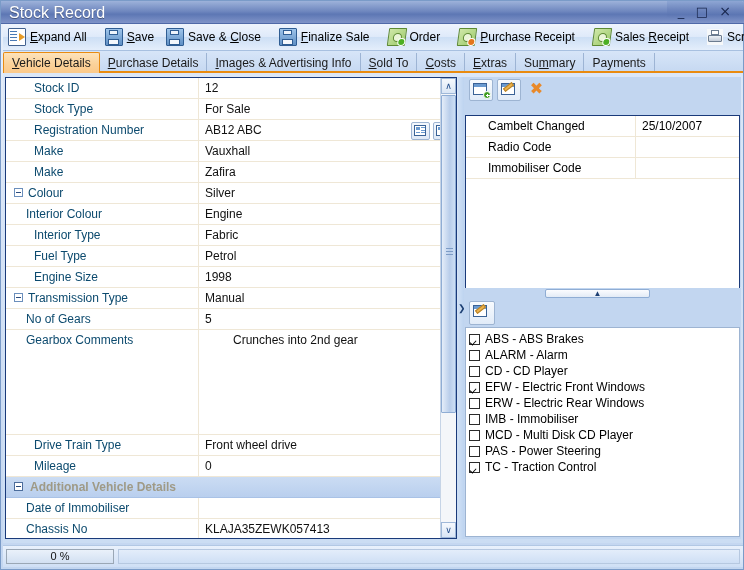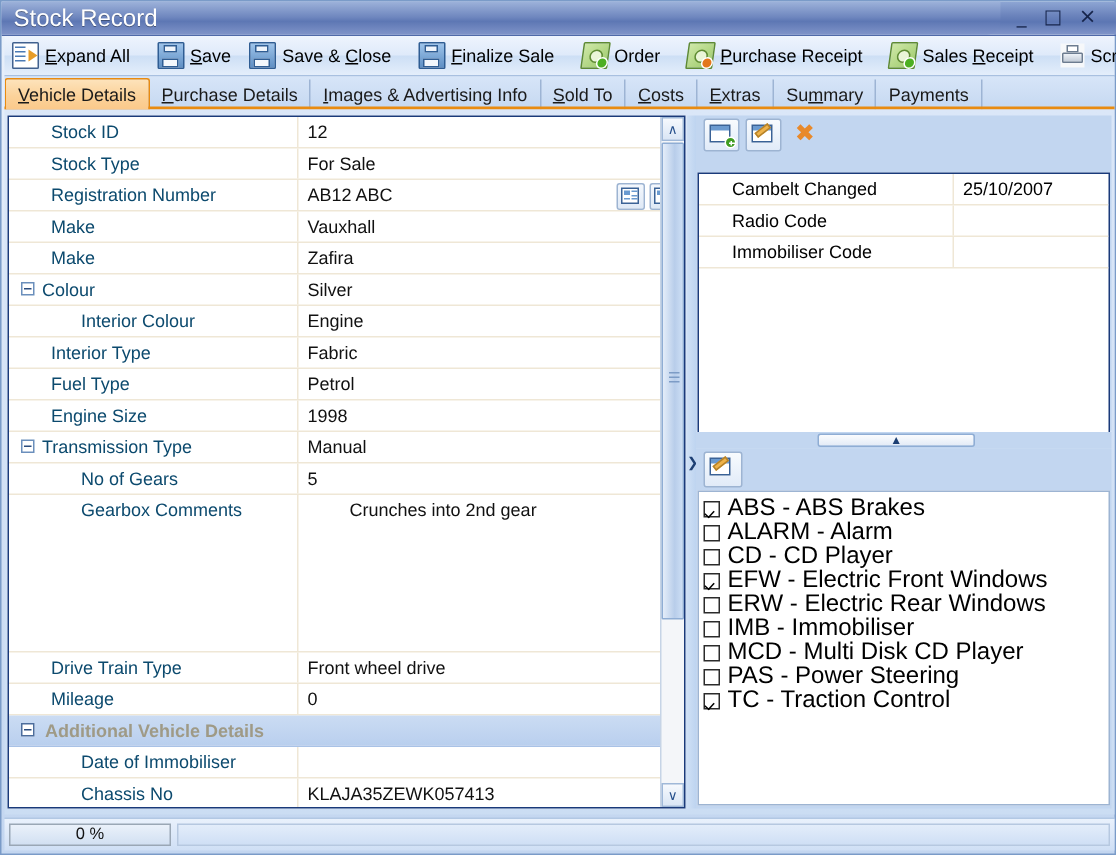"Interior Colour" .pname.ind1 .txt { padding-left: 48px -> 20px }
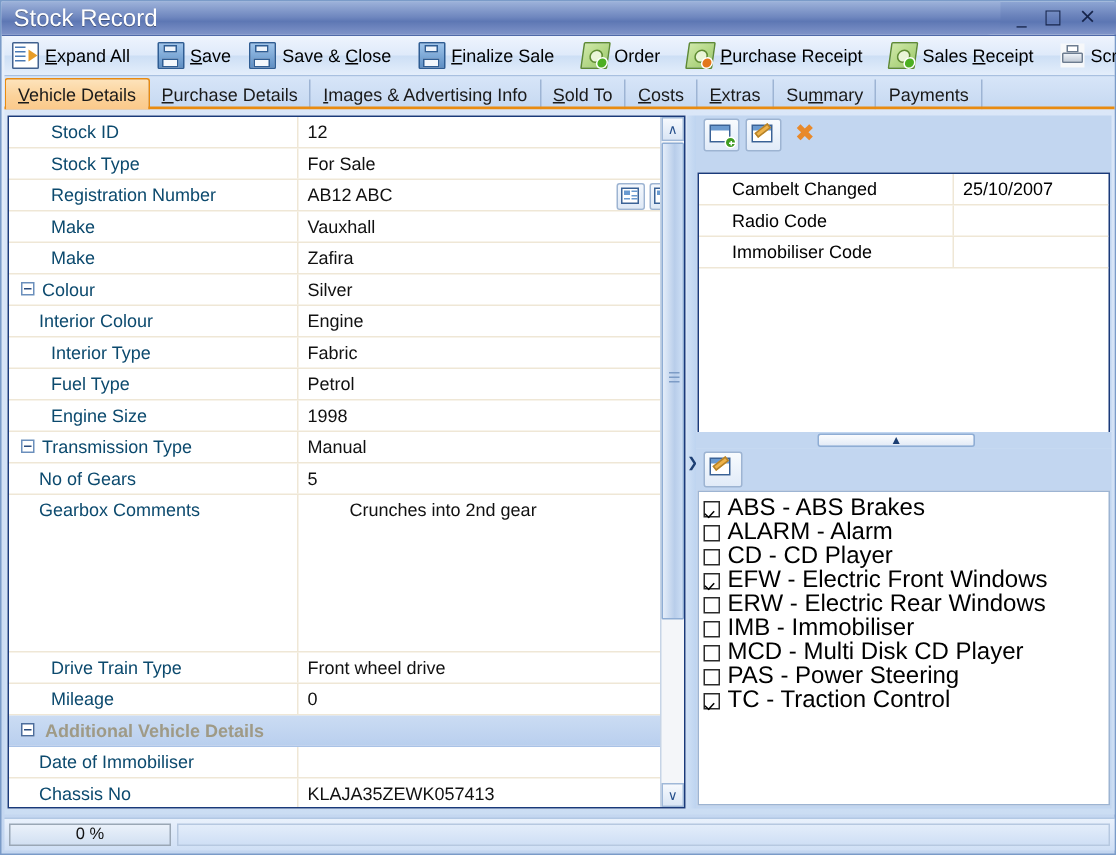"ABS - ABS Brakes" .feat { font-size: 16px -> 12px }
